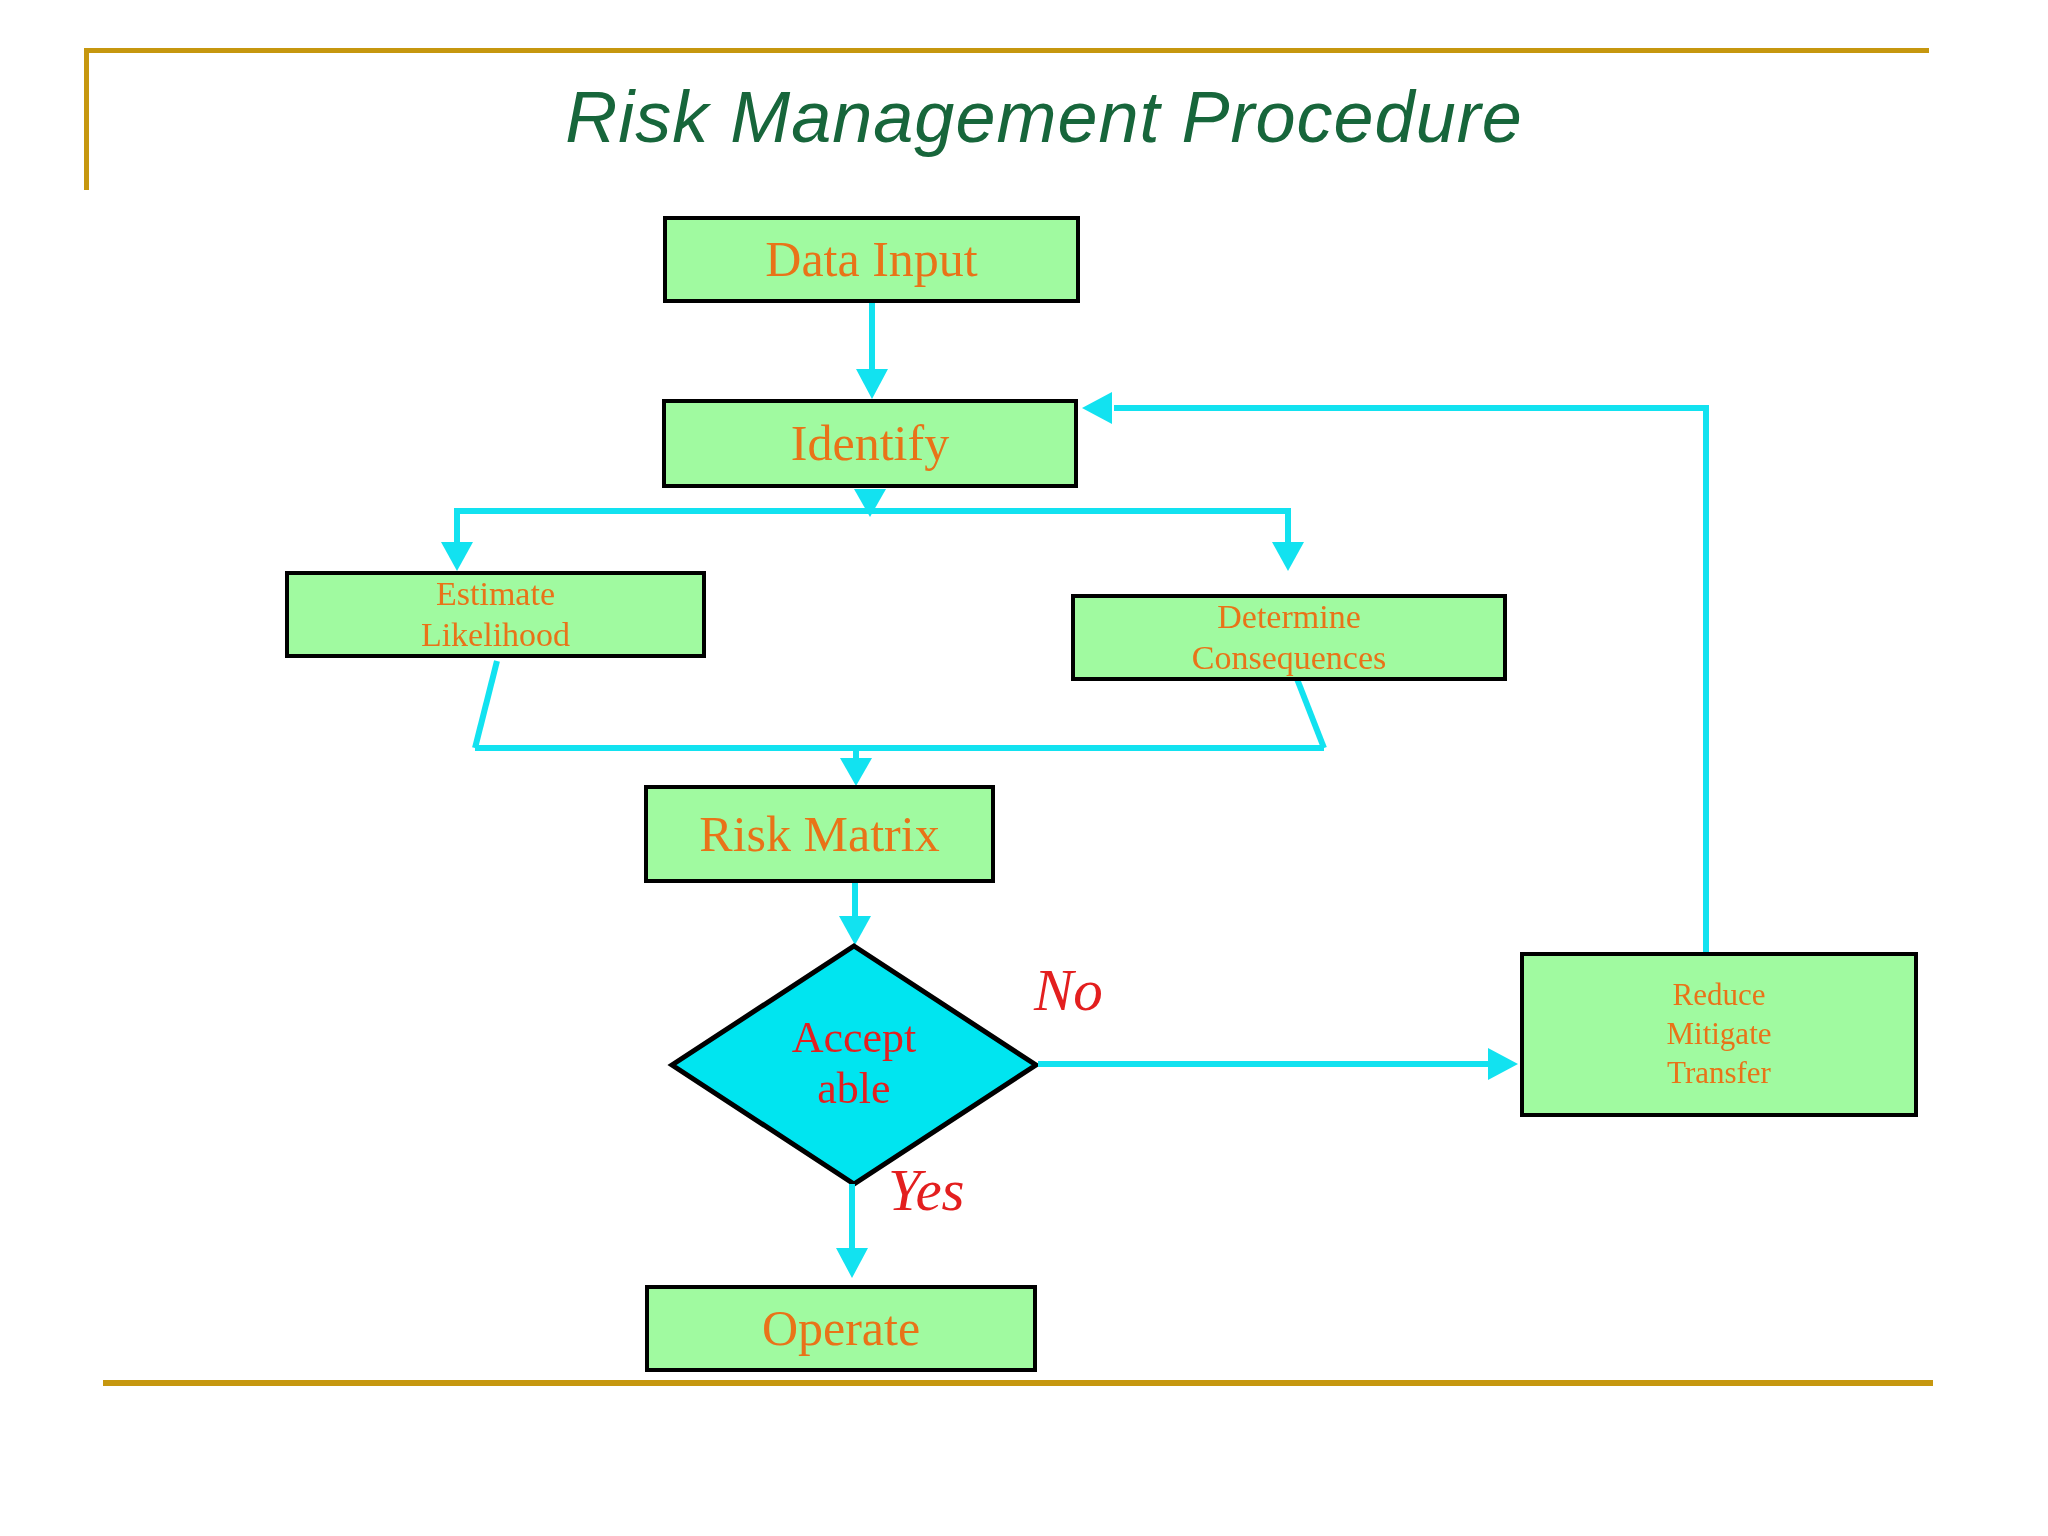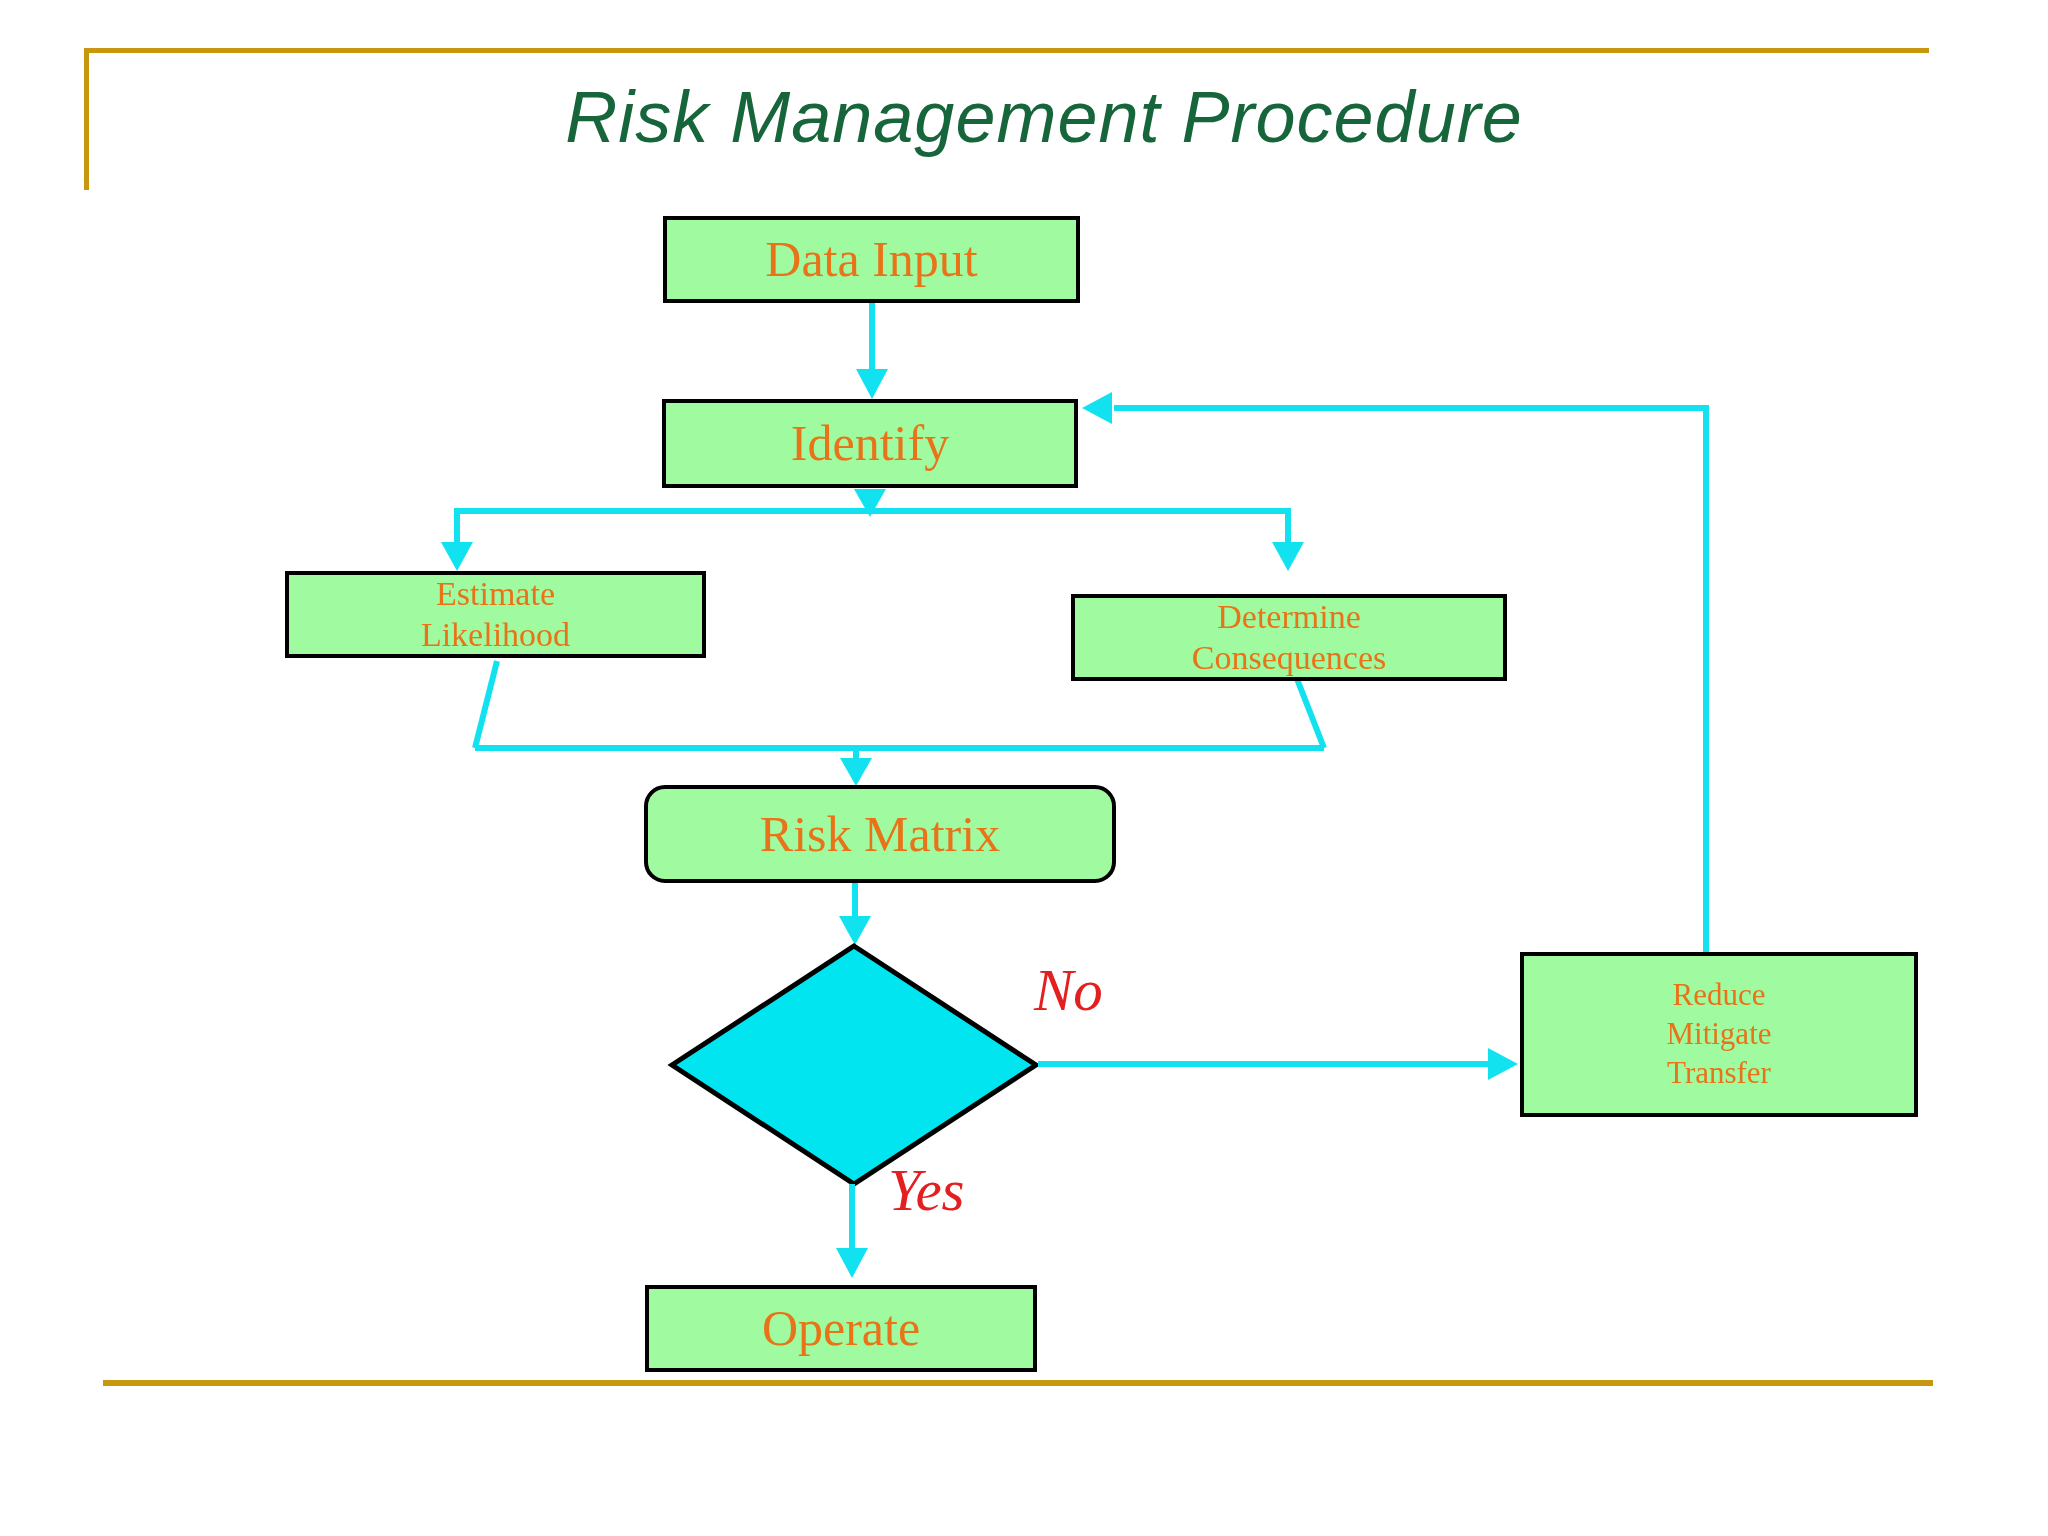"Risk Matrix" #node-risk-matrix { border-radius: 21px -> none; width: 472px -> 351px }
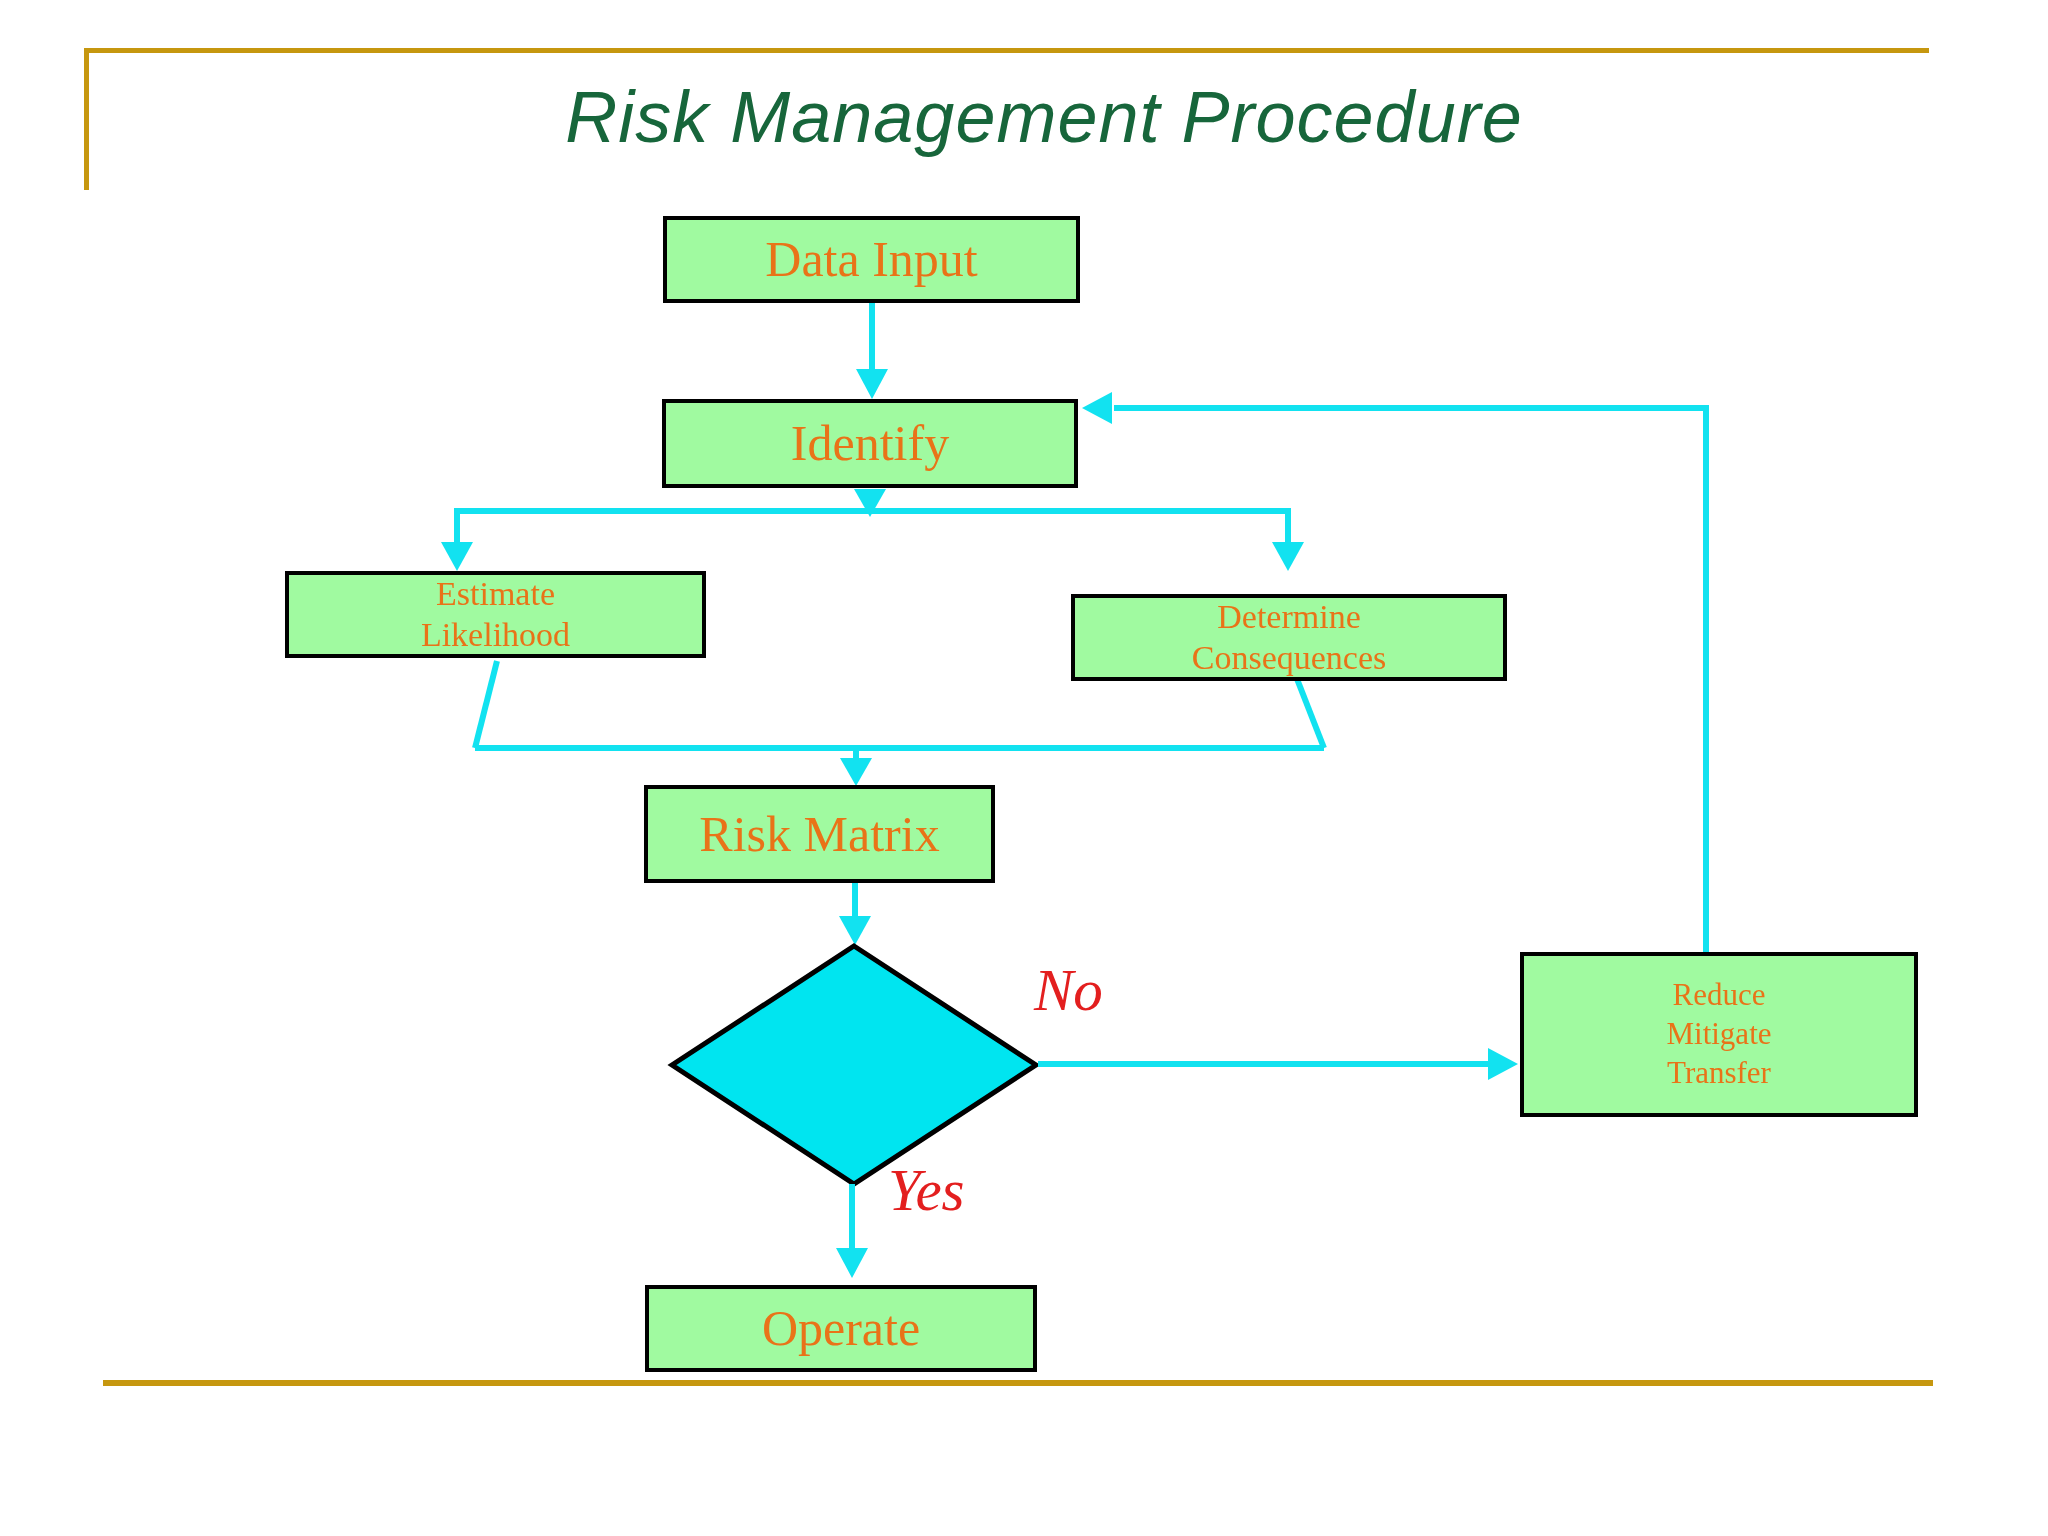"Accept" div { html: none -> <div> <div>Accept</div> <div>able</div> </div> }
